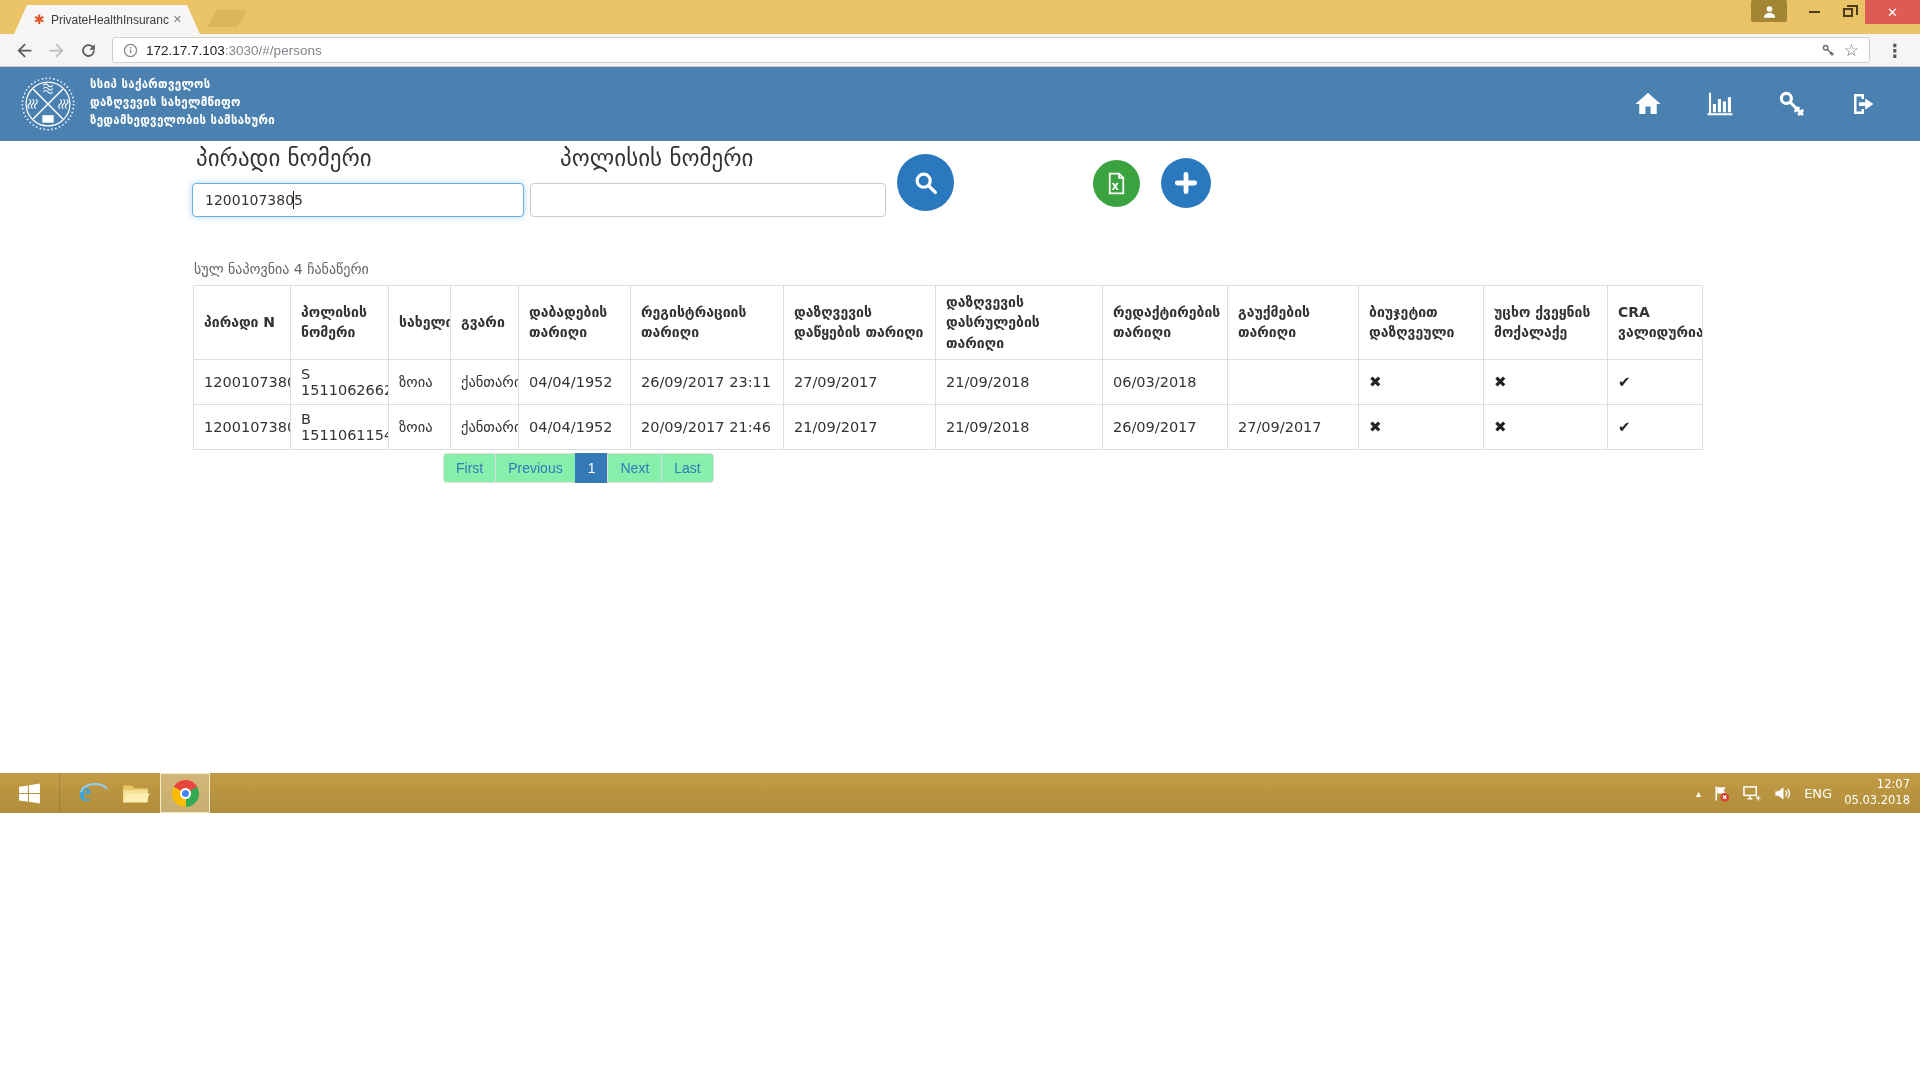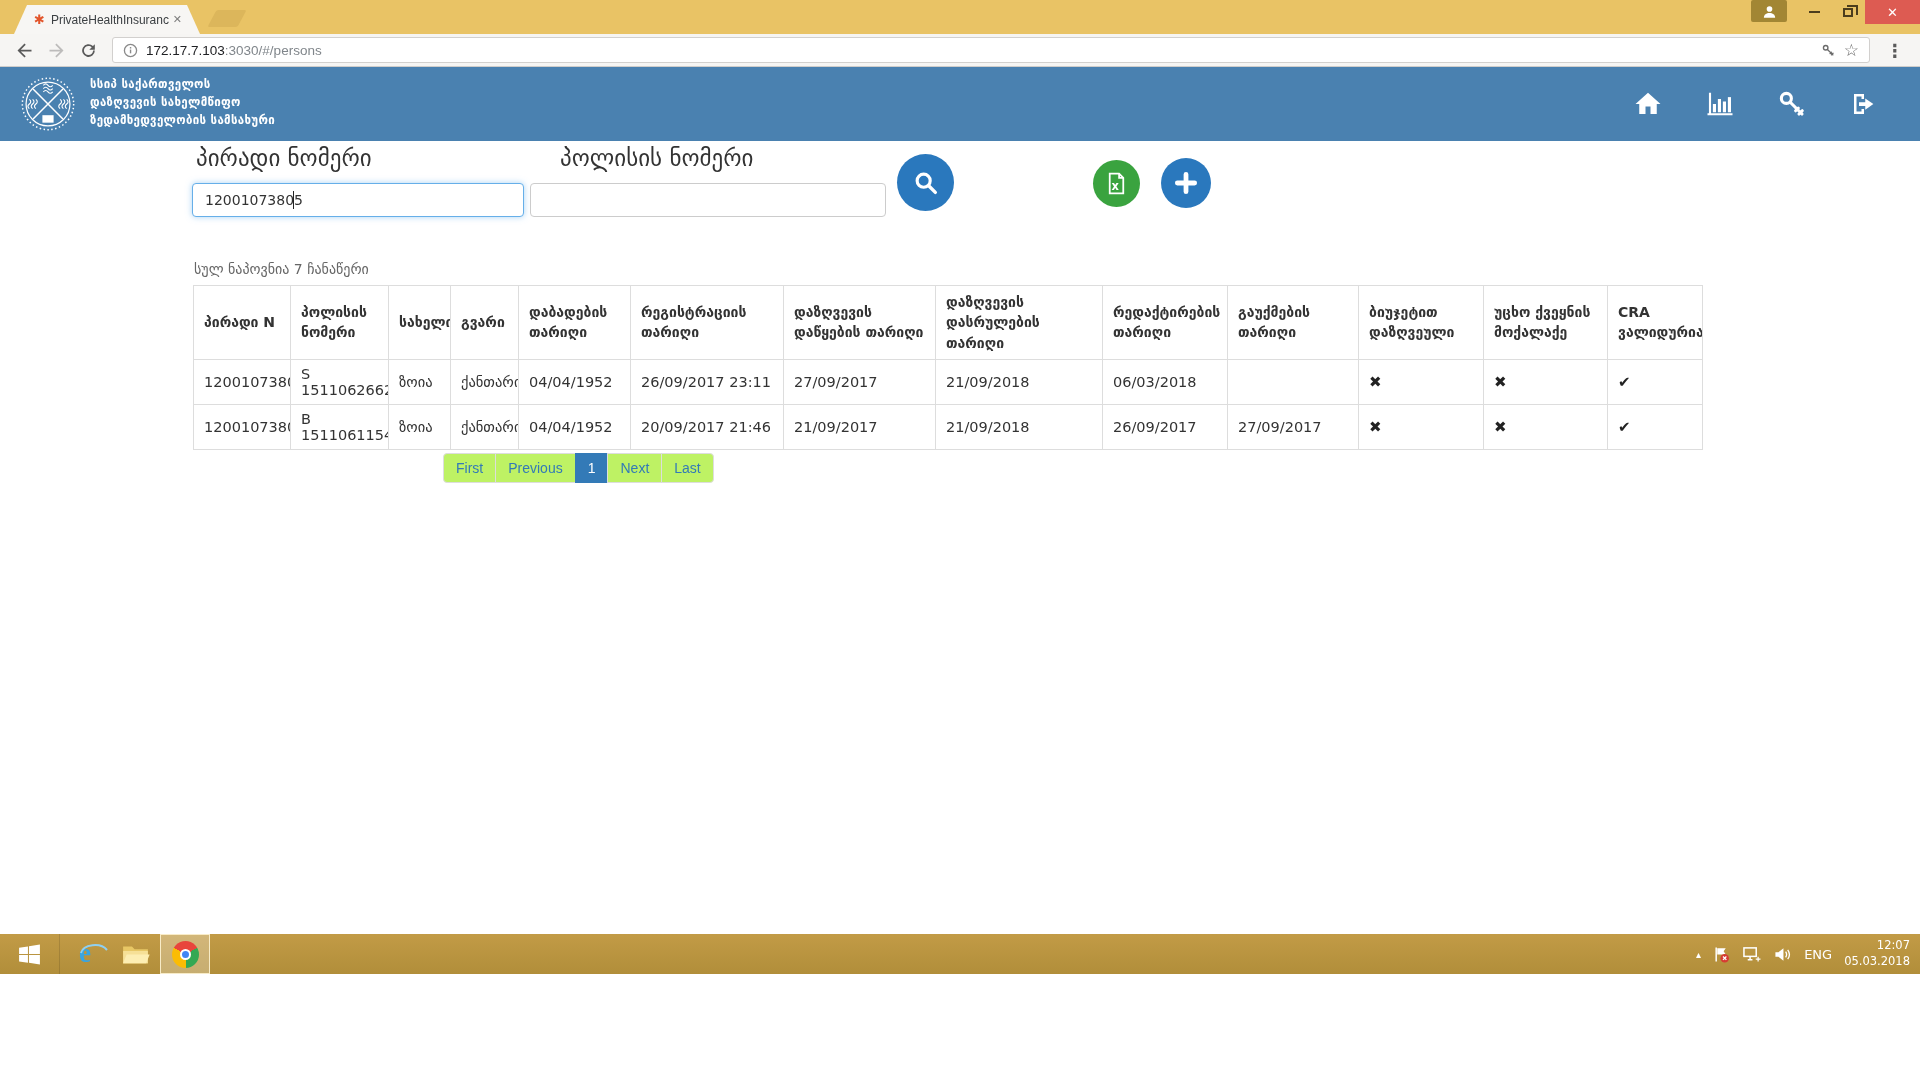"პირადი ნომერი" .content { height: 793px -> 632px }
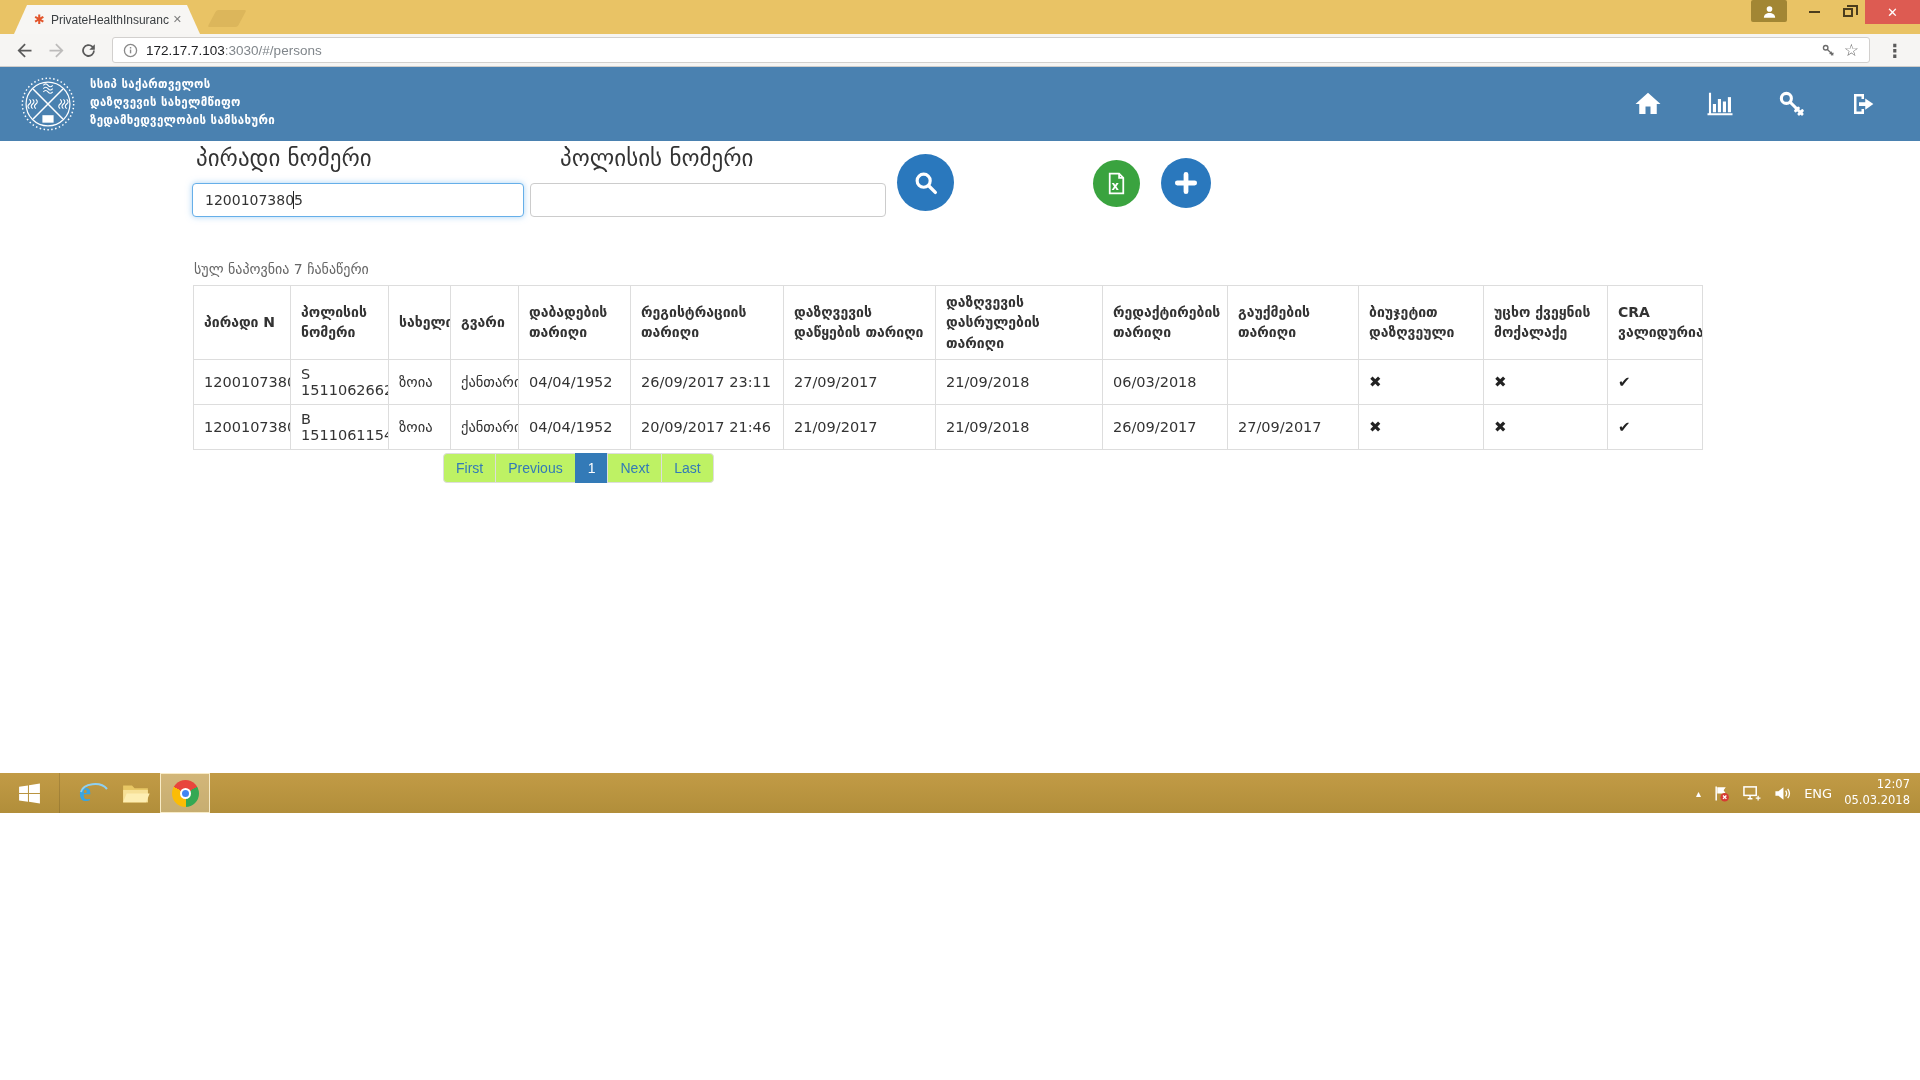"სულ ნაპოვნია 7 ჩანაწერი" div.summary { text: 7 -> 4 }
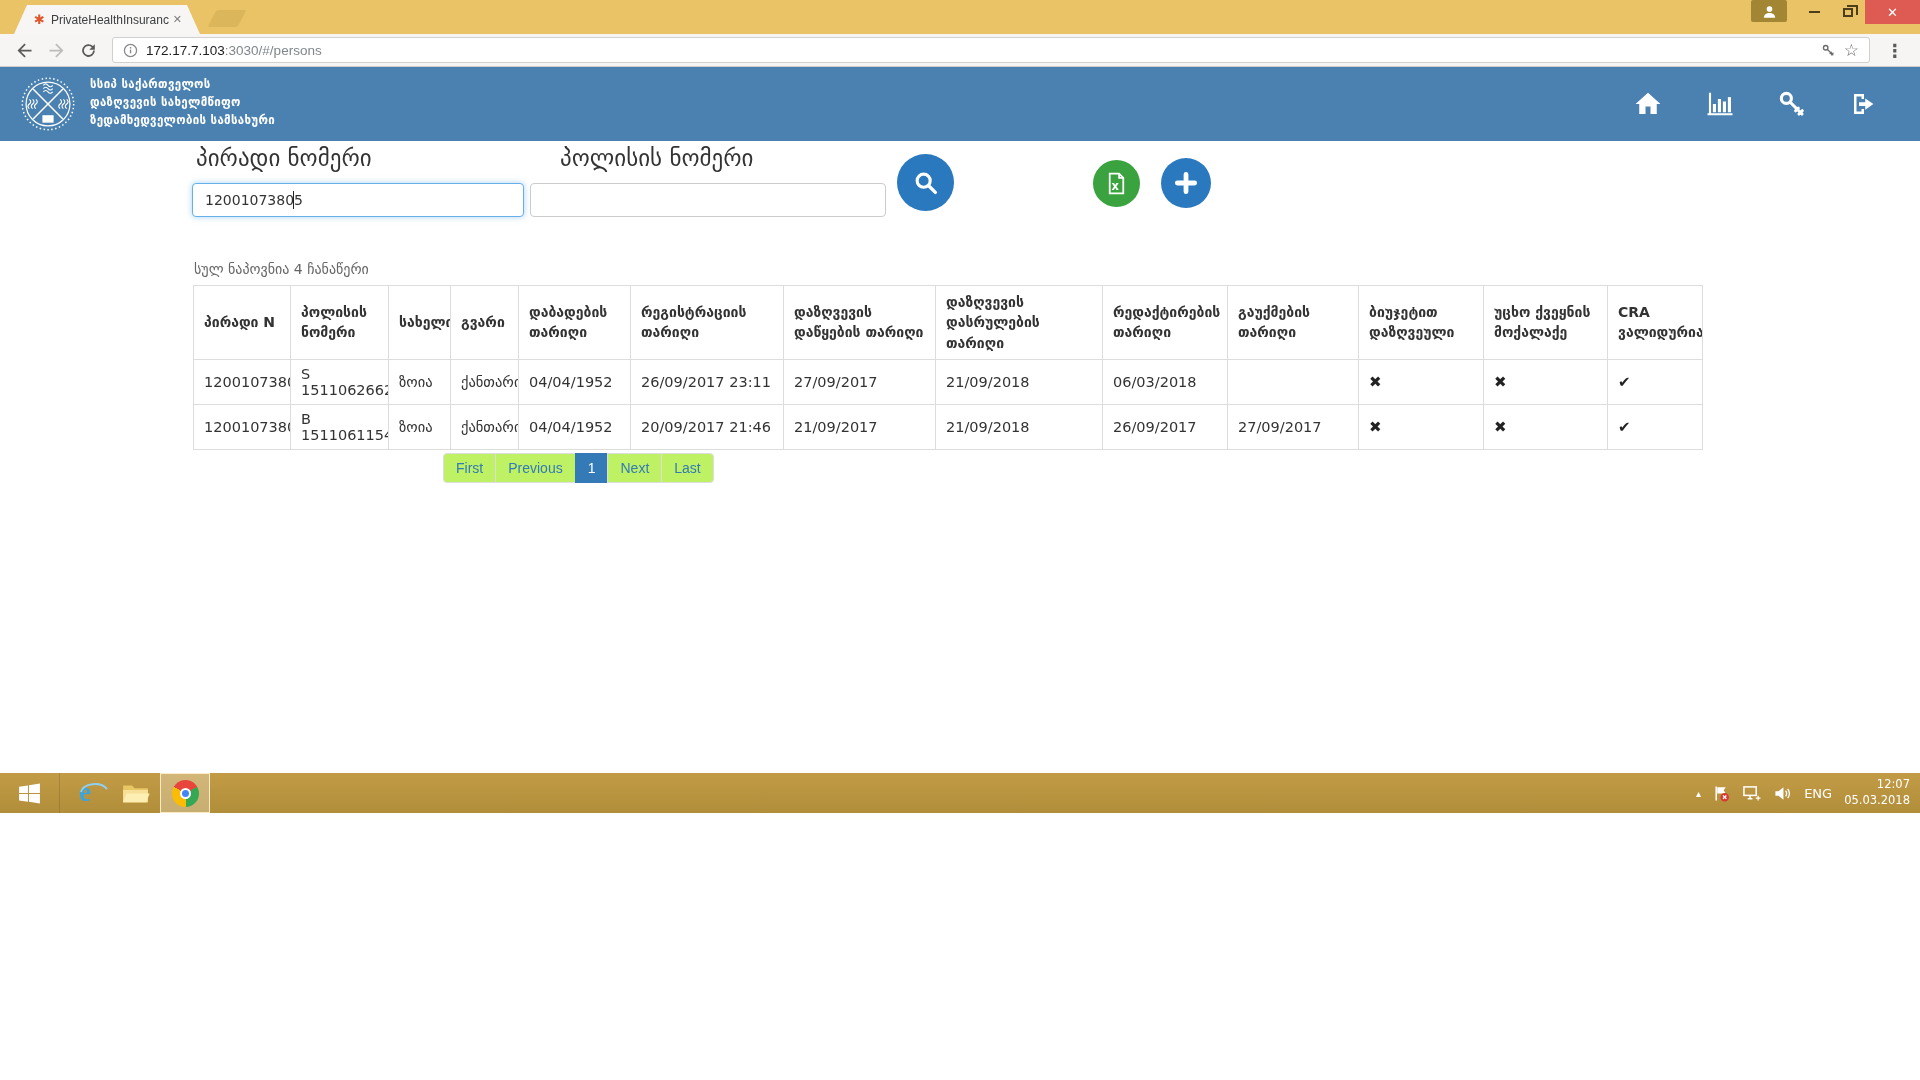"First" .pagination a { background: #bef264 -> #86efac }
